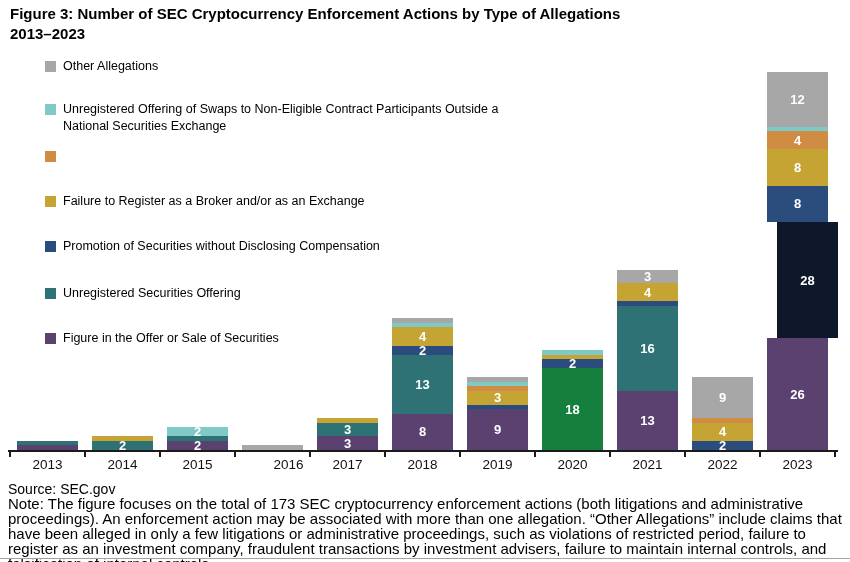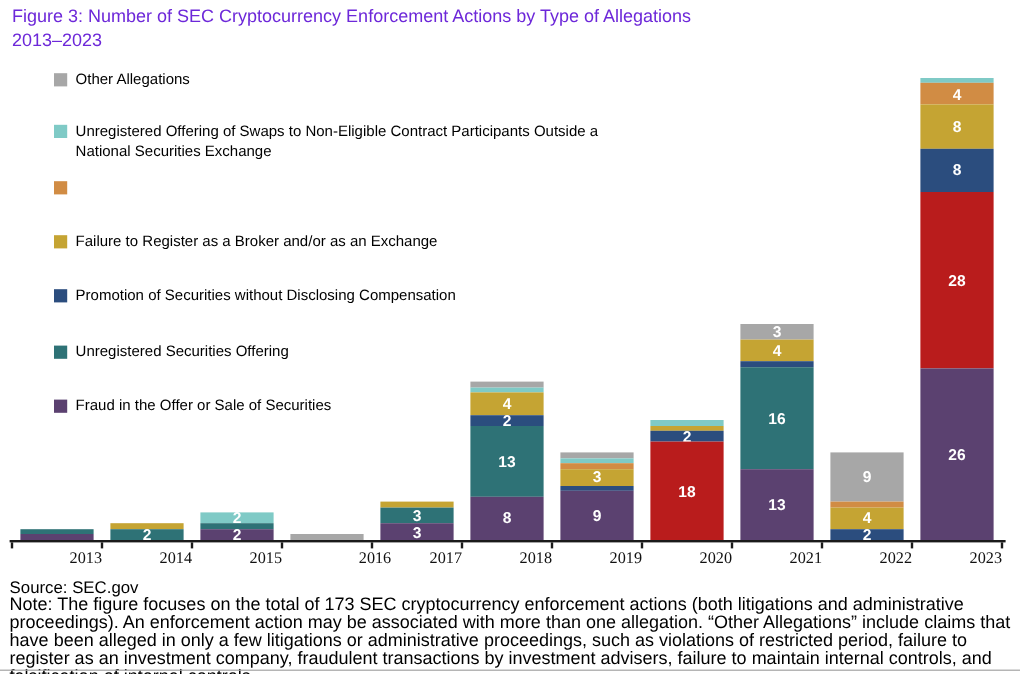"Figure 3: Number of SEC" .page-title { color: #6d28d9 -> #000000; font-weight: 400 -> 700 }
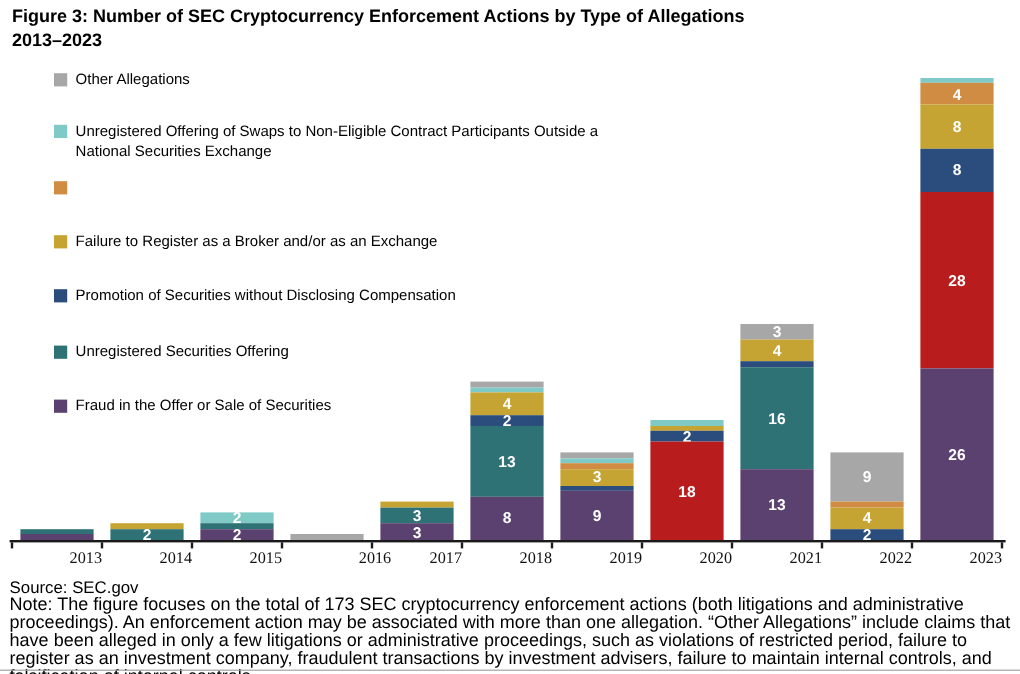"12" div.seg { html: none -> <div> <span>12</span> </div> }
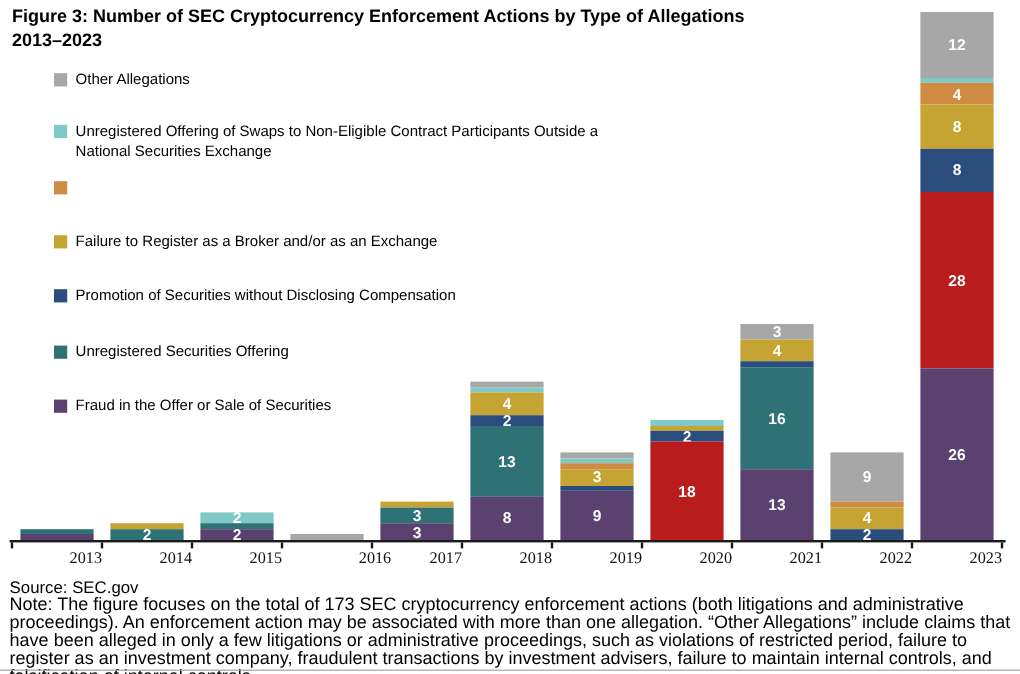"28" div.seg { background: #b91c1c -> #0f172a; height: 147px -> 116px; margin-left: none -> 10px }
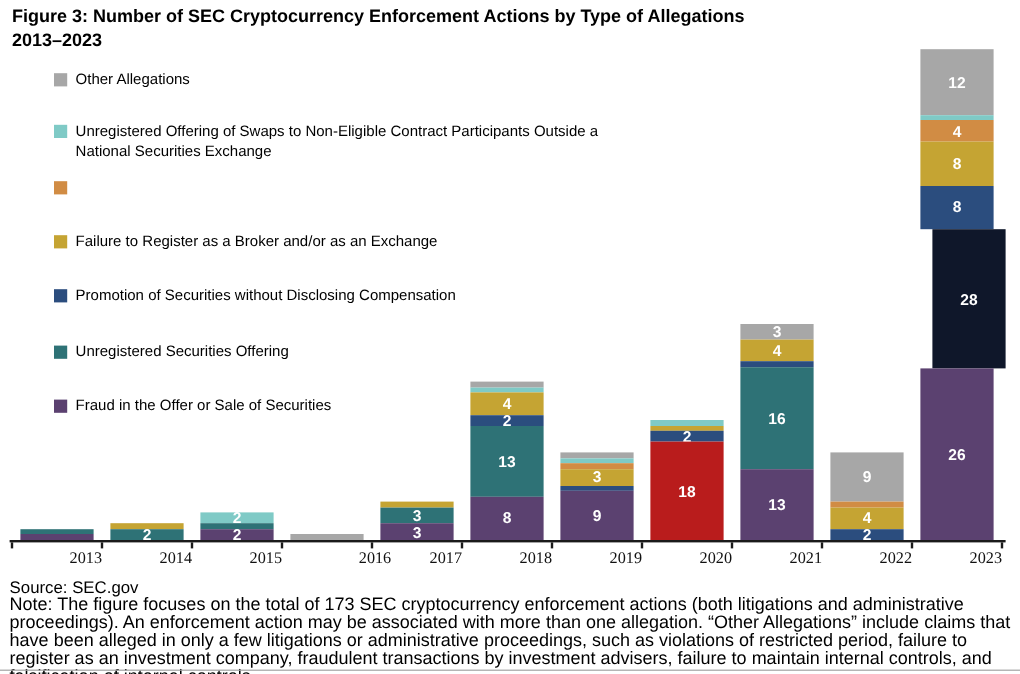"Fraud in the Offer or" span { text: Fraud -> Figure }
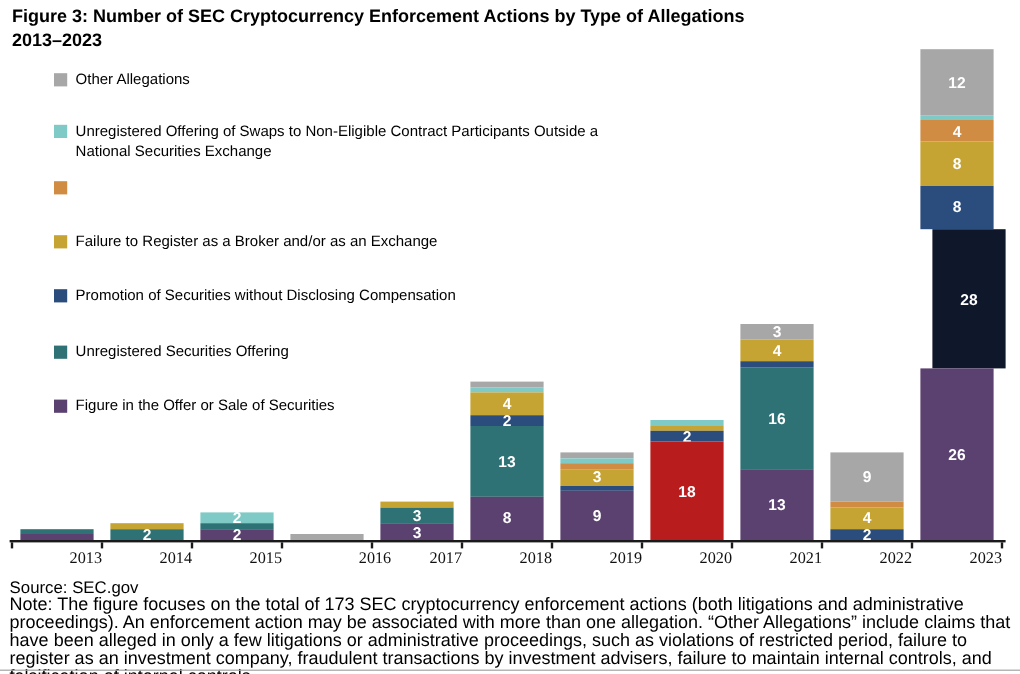"26" div.seg { height: 143px -> 112px }
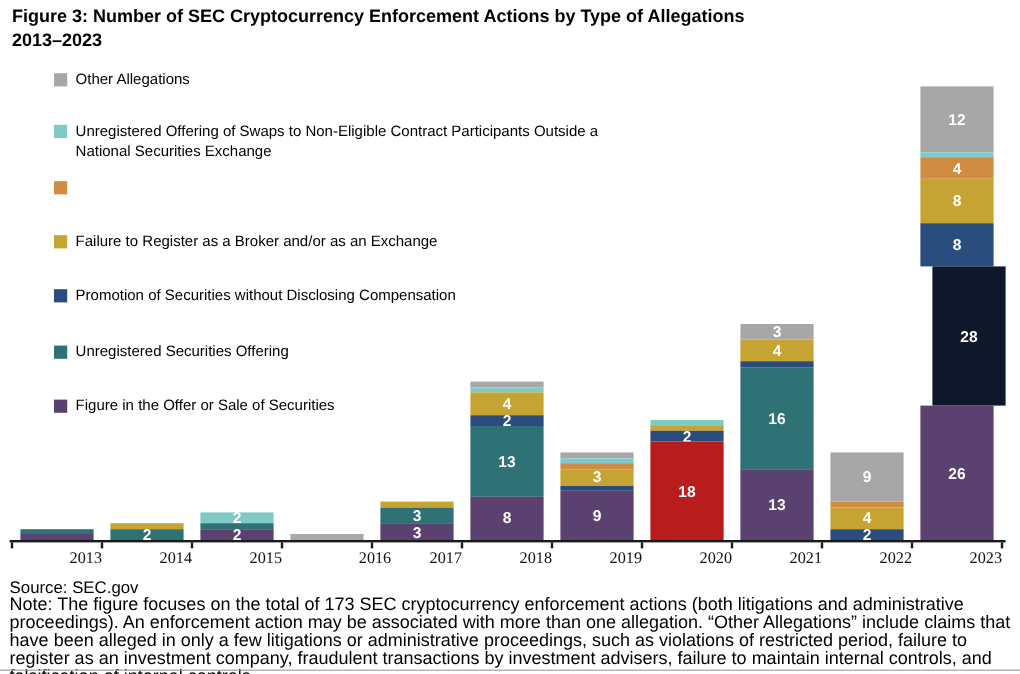"18" div.seg { background: #b91c1c -> #15803d }
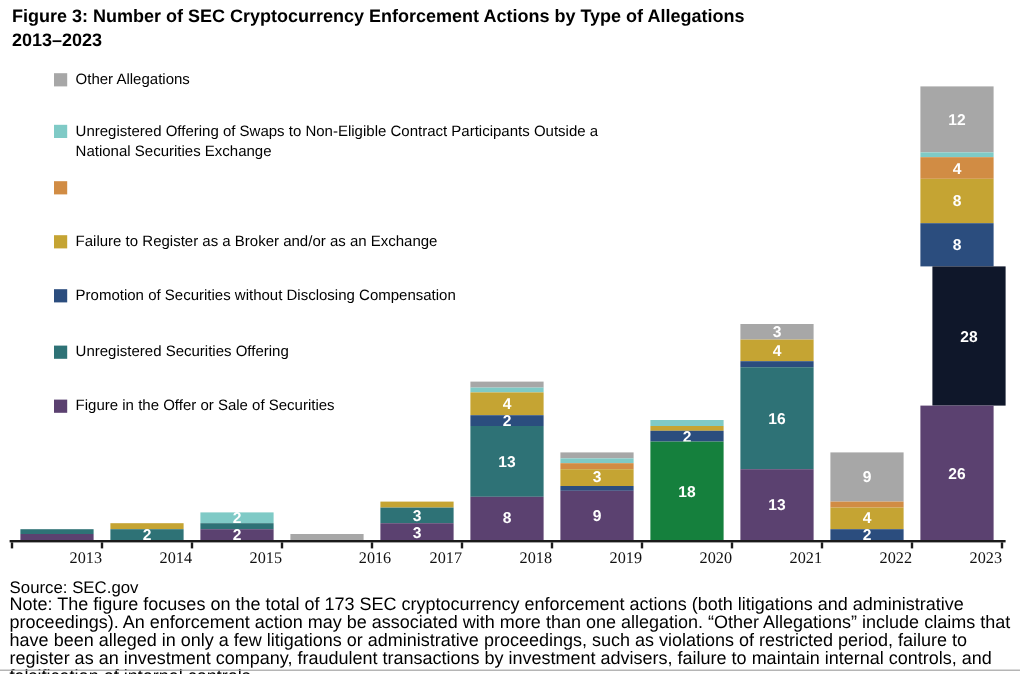"2013" .year-label { font-family: Liberation Serif, serif -> none; text-align: right -> center }
